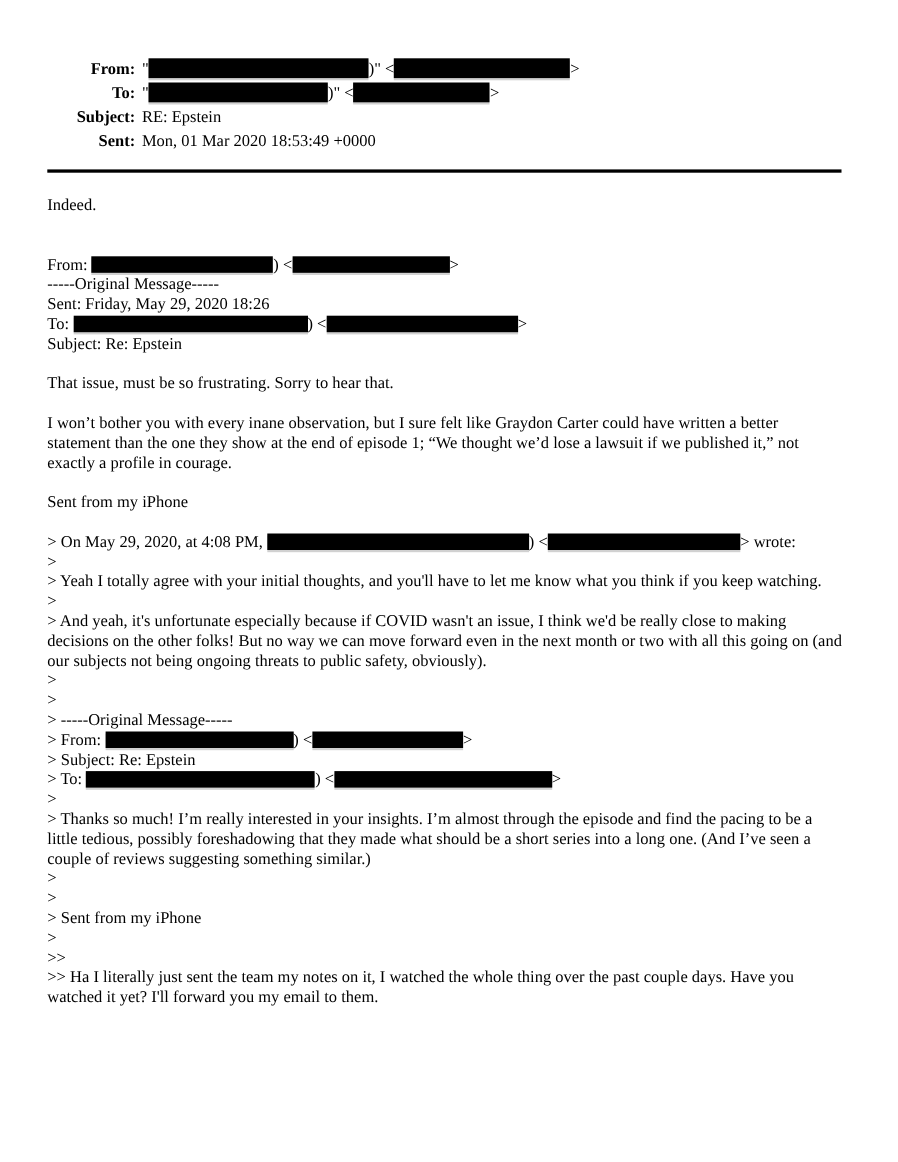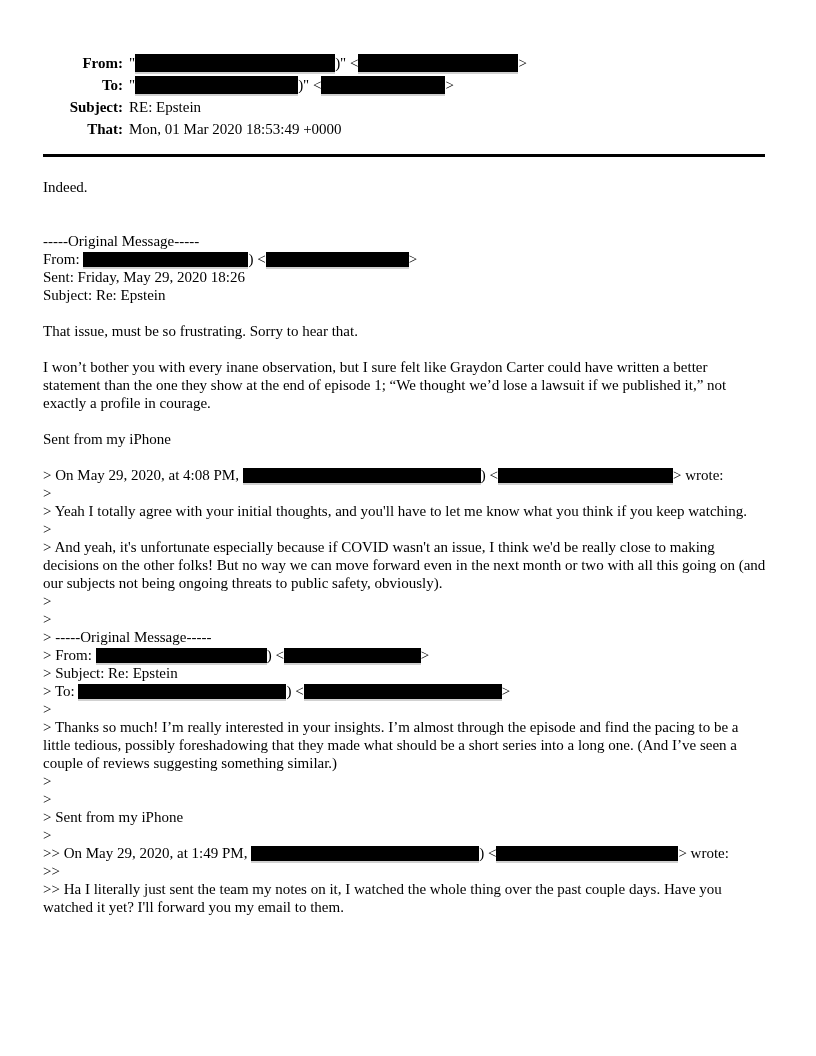"That:" span.header-label { text: That -> Sent }
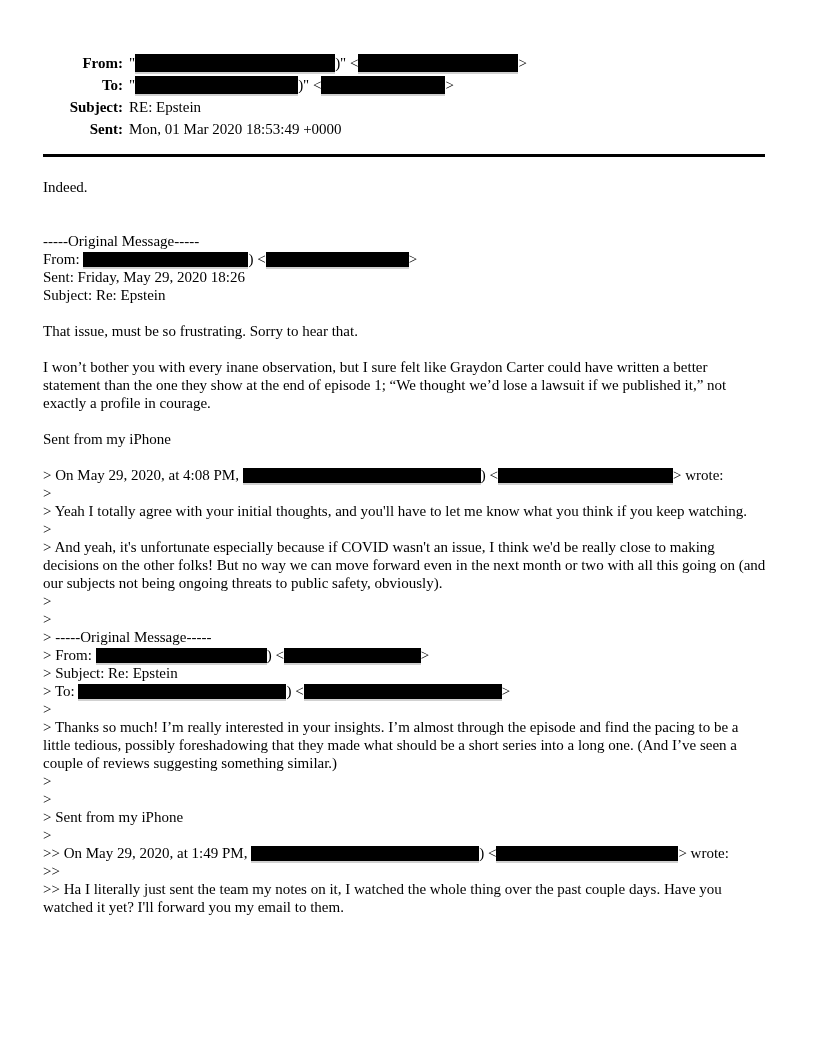"-----Original Message-----" div.para { order: before "From: ) < >" -> after "From: ) < >" }
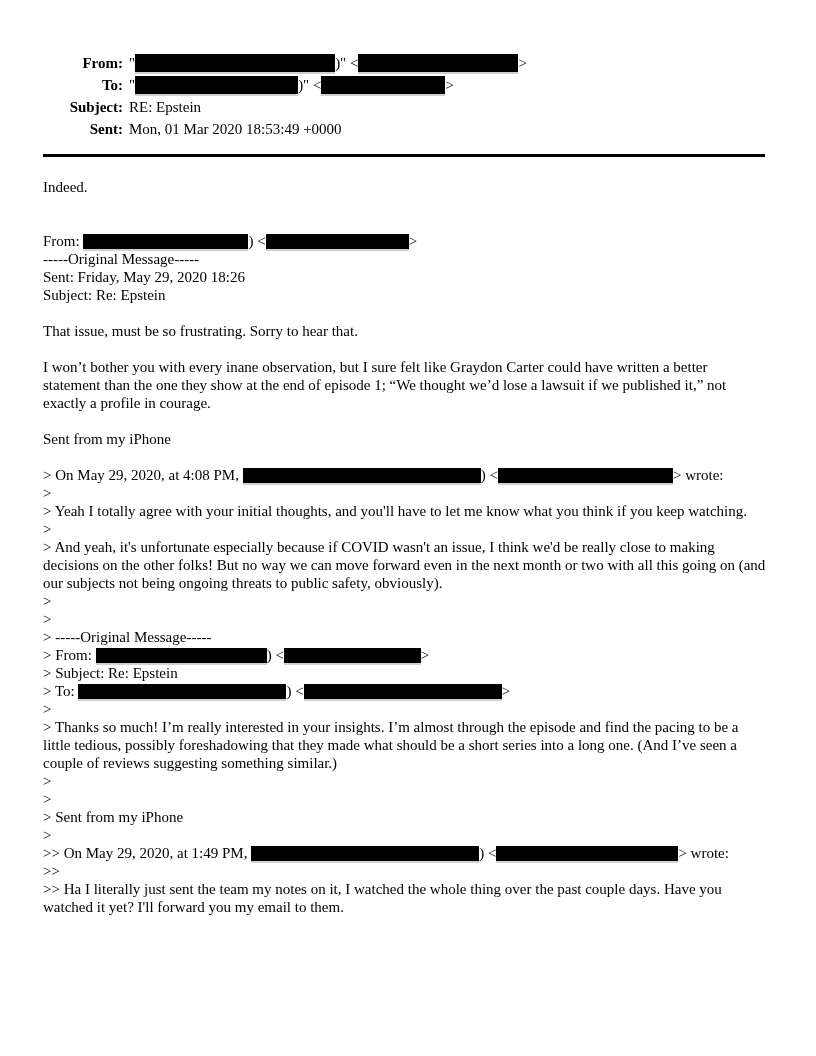"To: ) < >" div.para { html: none -> <div><span>To: </span><span></span><span>) &lt;</span><span></span><span>&gt;</span></div> }
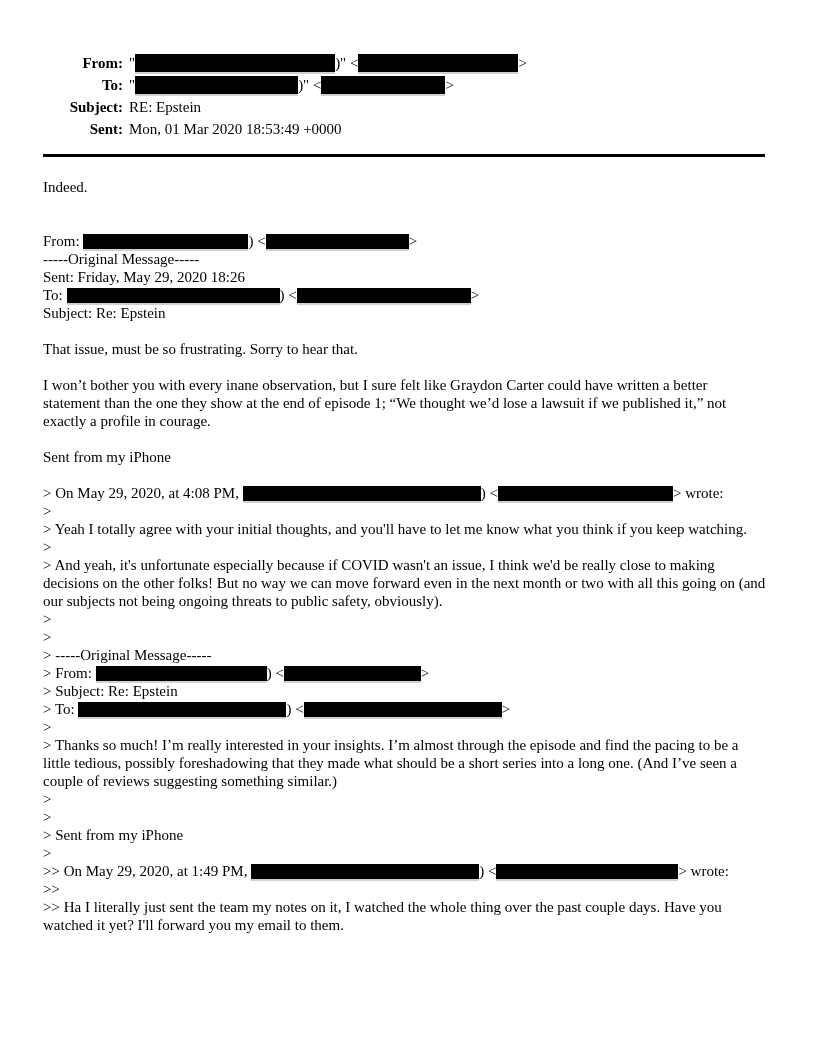">> On May 29, 2020," div.para { html: <div><span>&gt;&gt; On May 29, 2020, at 1:49 PM, </span><span></span><span>) &lt;</span><span></span><span>&gt; wrote:</span></div> -> none }
